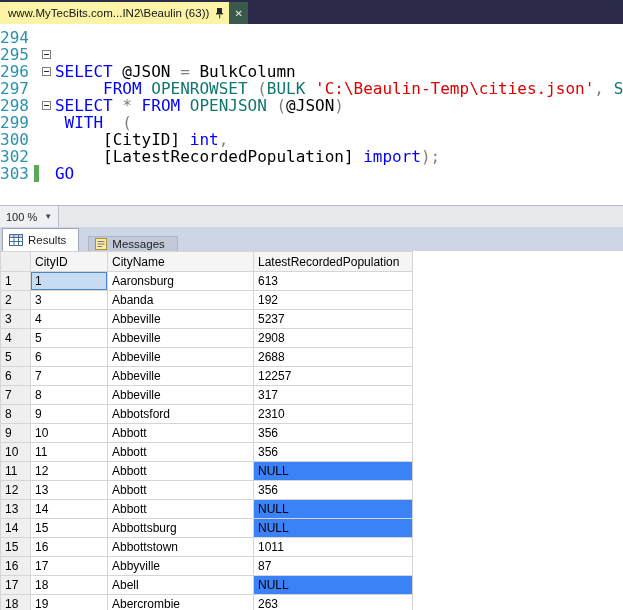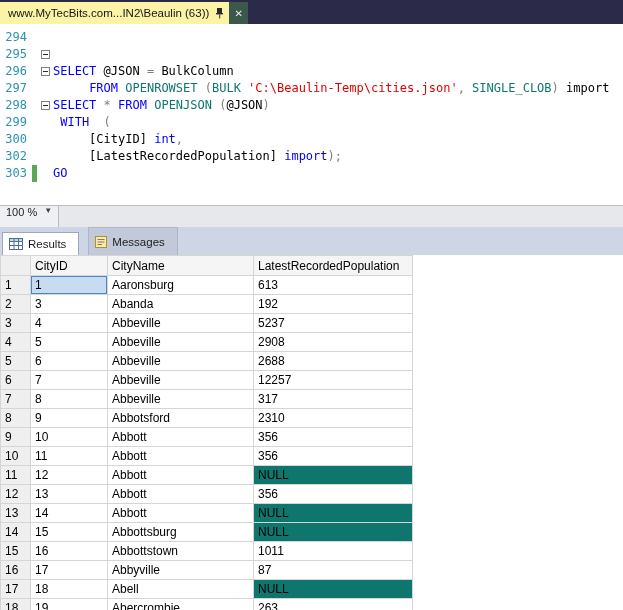"294" .code-line { font-size: 12px -> 16px }
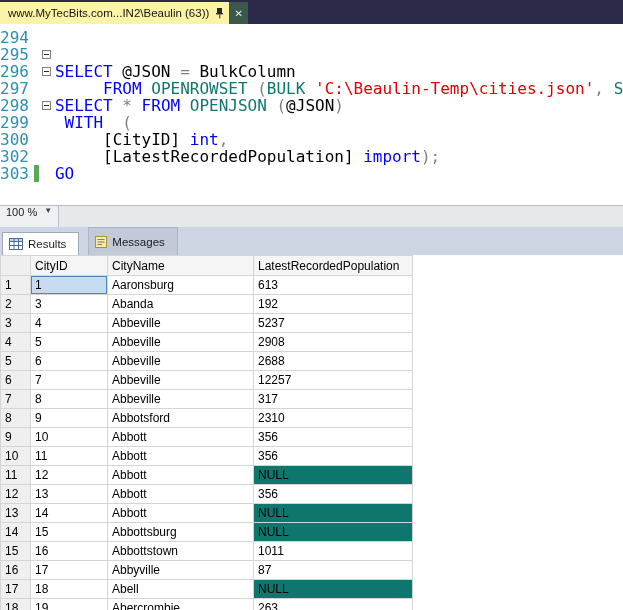"100 %" .zoom-ctrl { align-items: flex-start -> center }
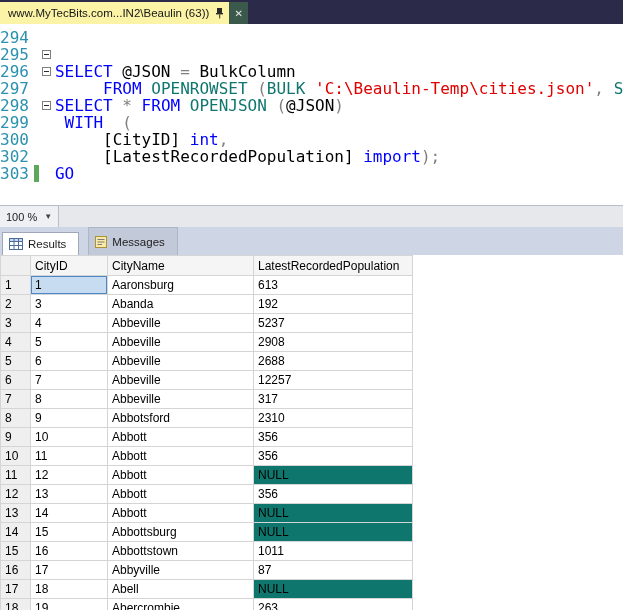"Messages" .rtab { height: 28px -> 15px }
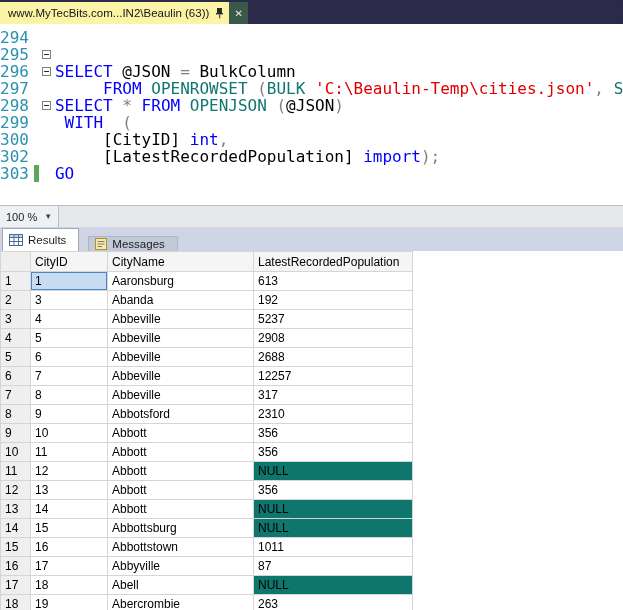"NULL" td.null-cell { background: #0f766e -> #3b82f6 }
